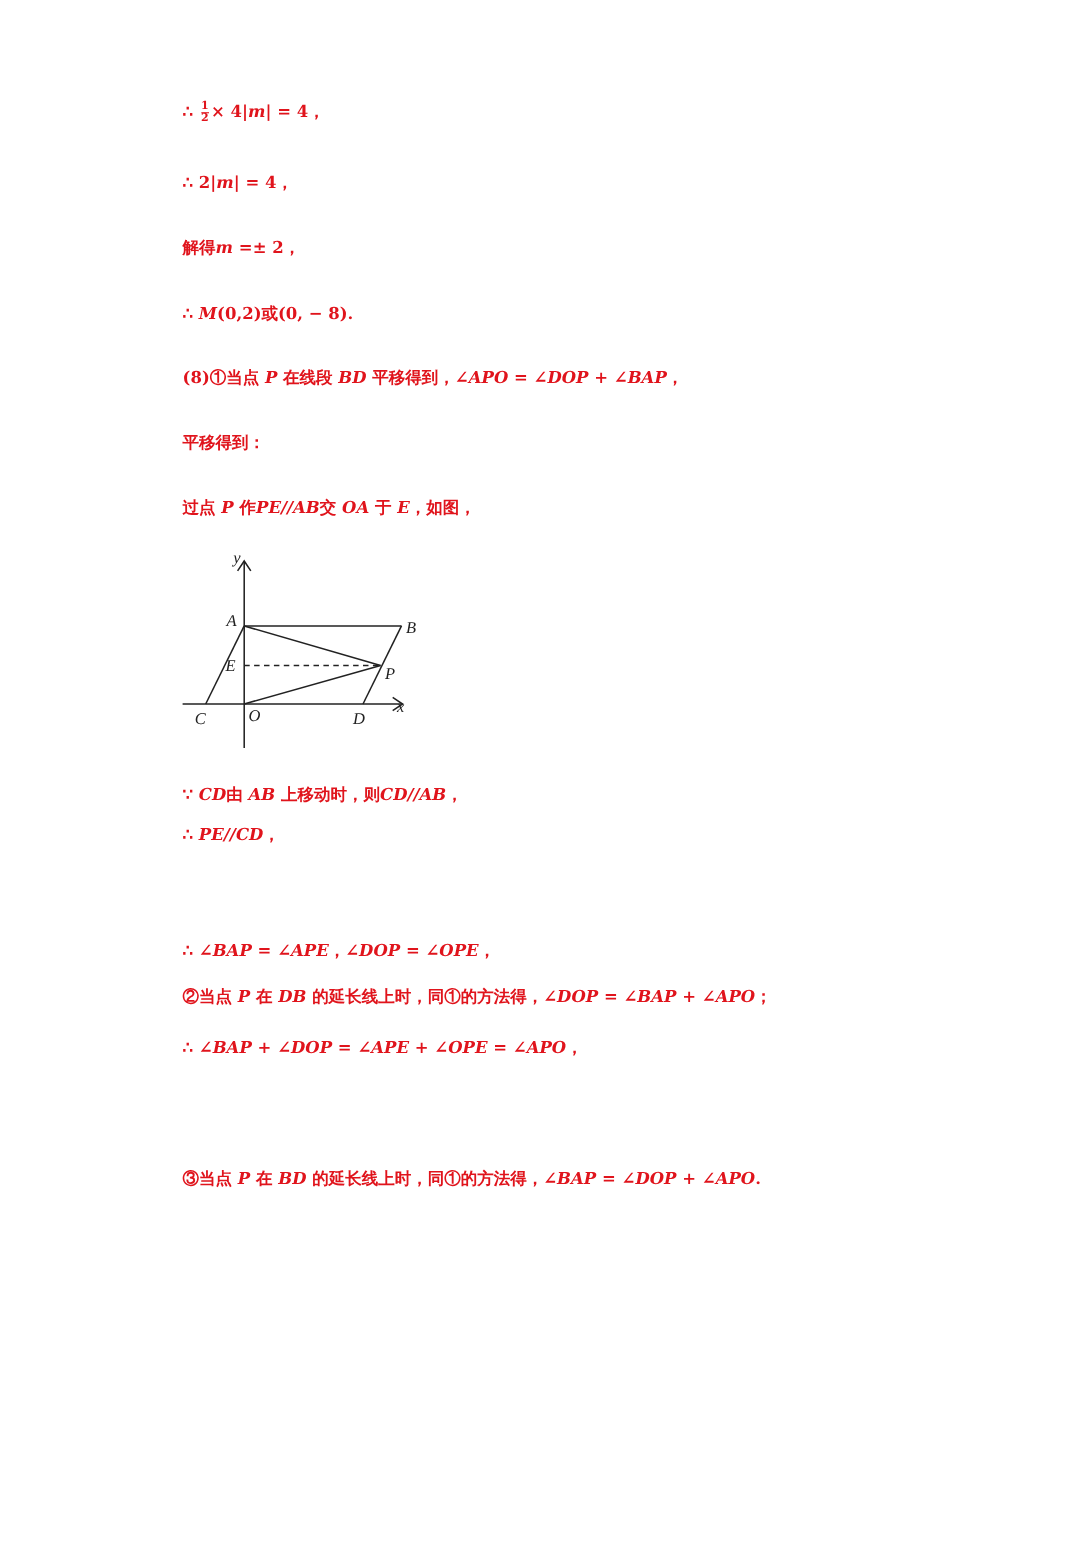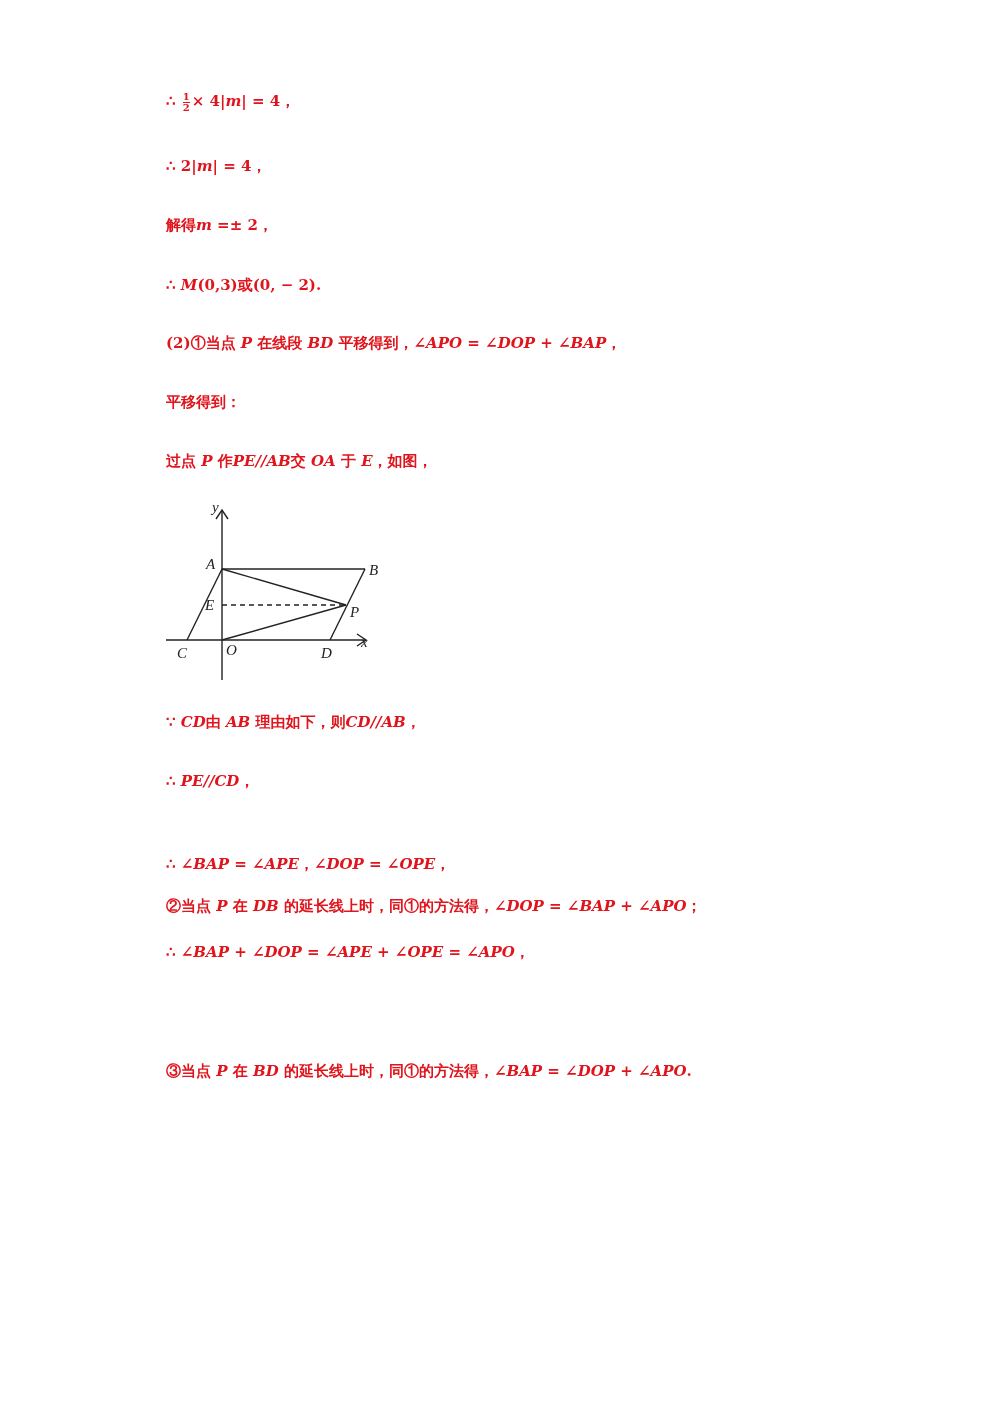"(0,3)或(0, − 2)." span { text: 0,3)或(0, − 2 -> 0,2)或(0, − 8 }
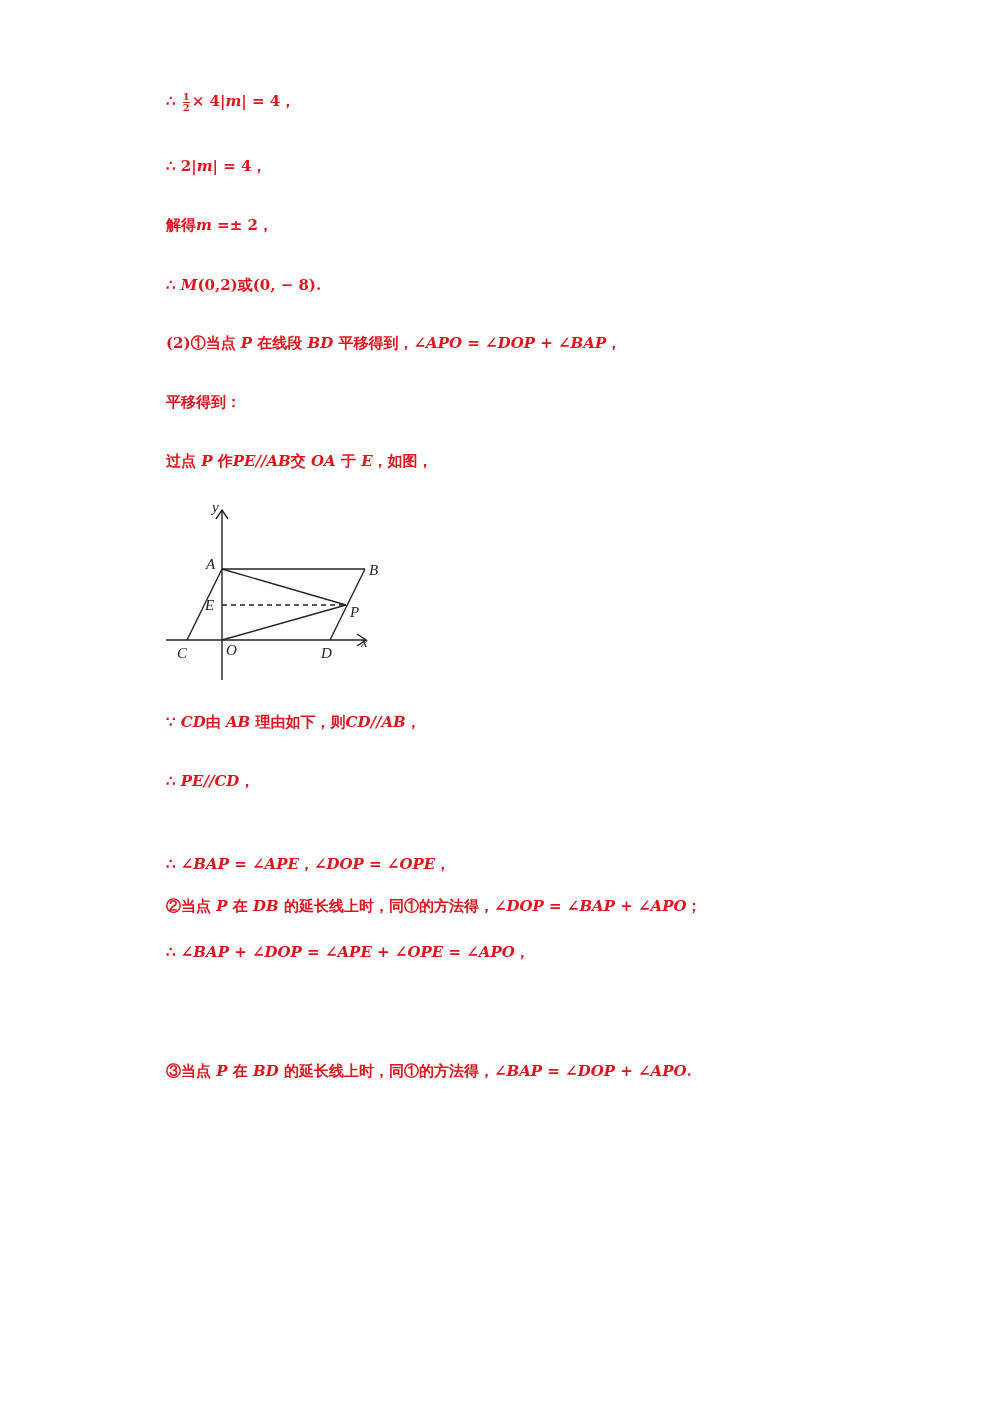"(2)①当点" span { text: 2 -> 8 }
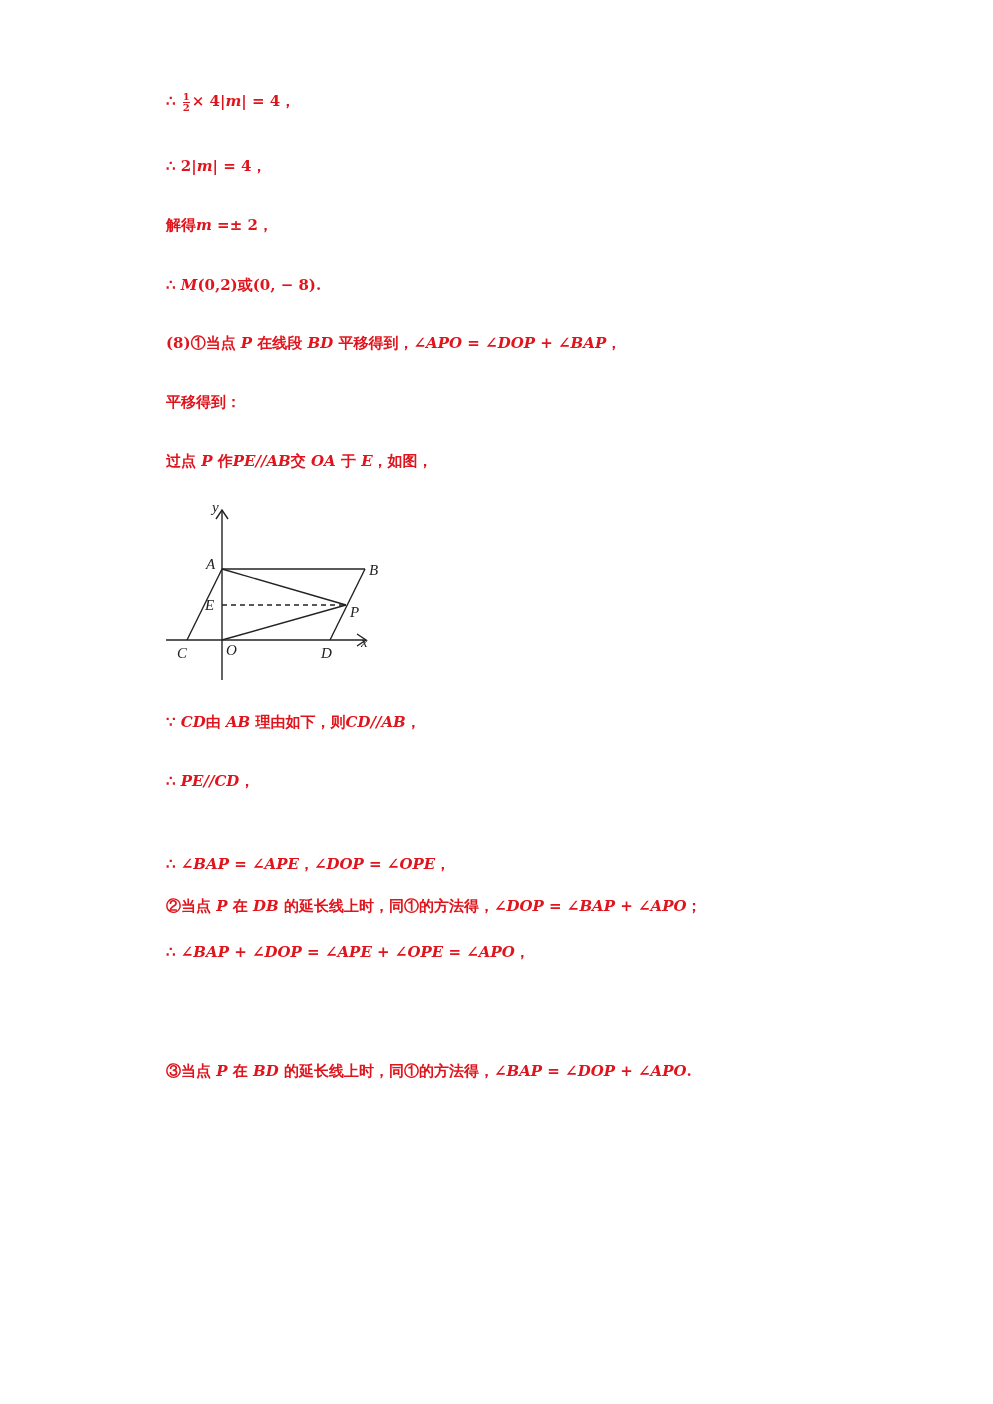"理由如下，则" span { text: 理由如下 -> 上移动时 }
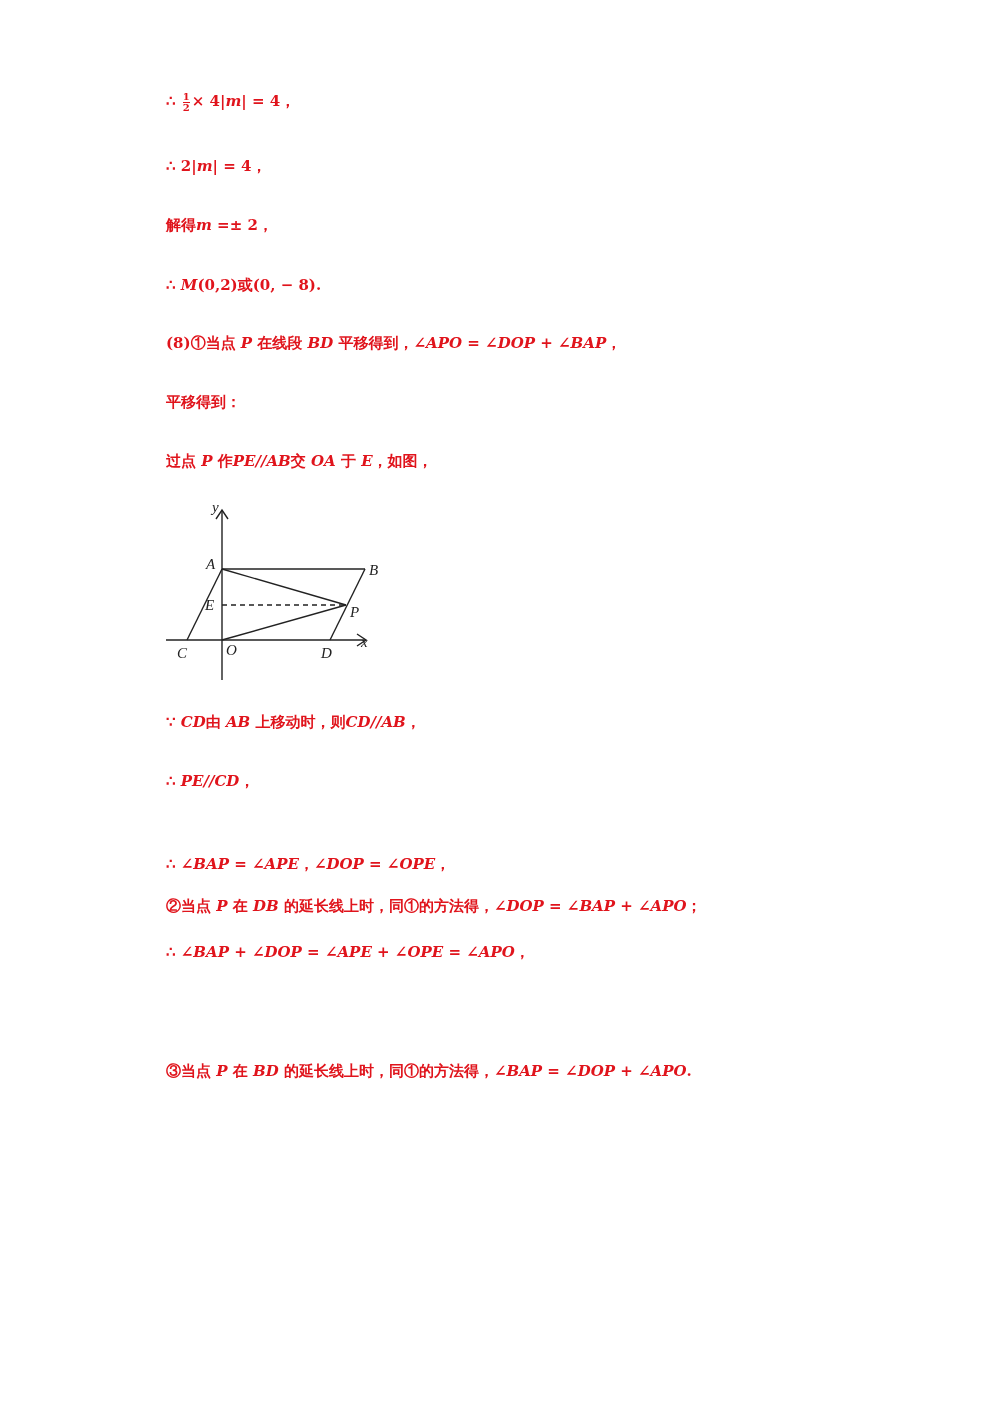"∴ PE//CD，" div.line { top: 771px -> 749px }
